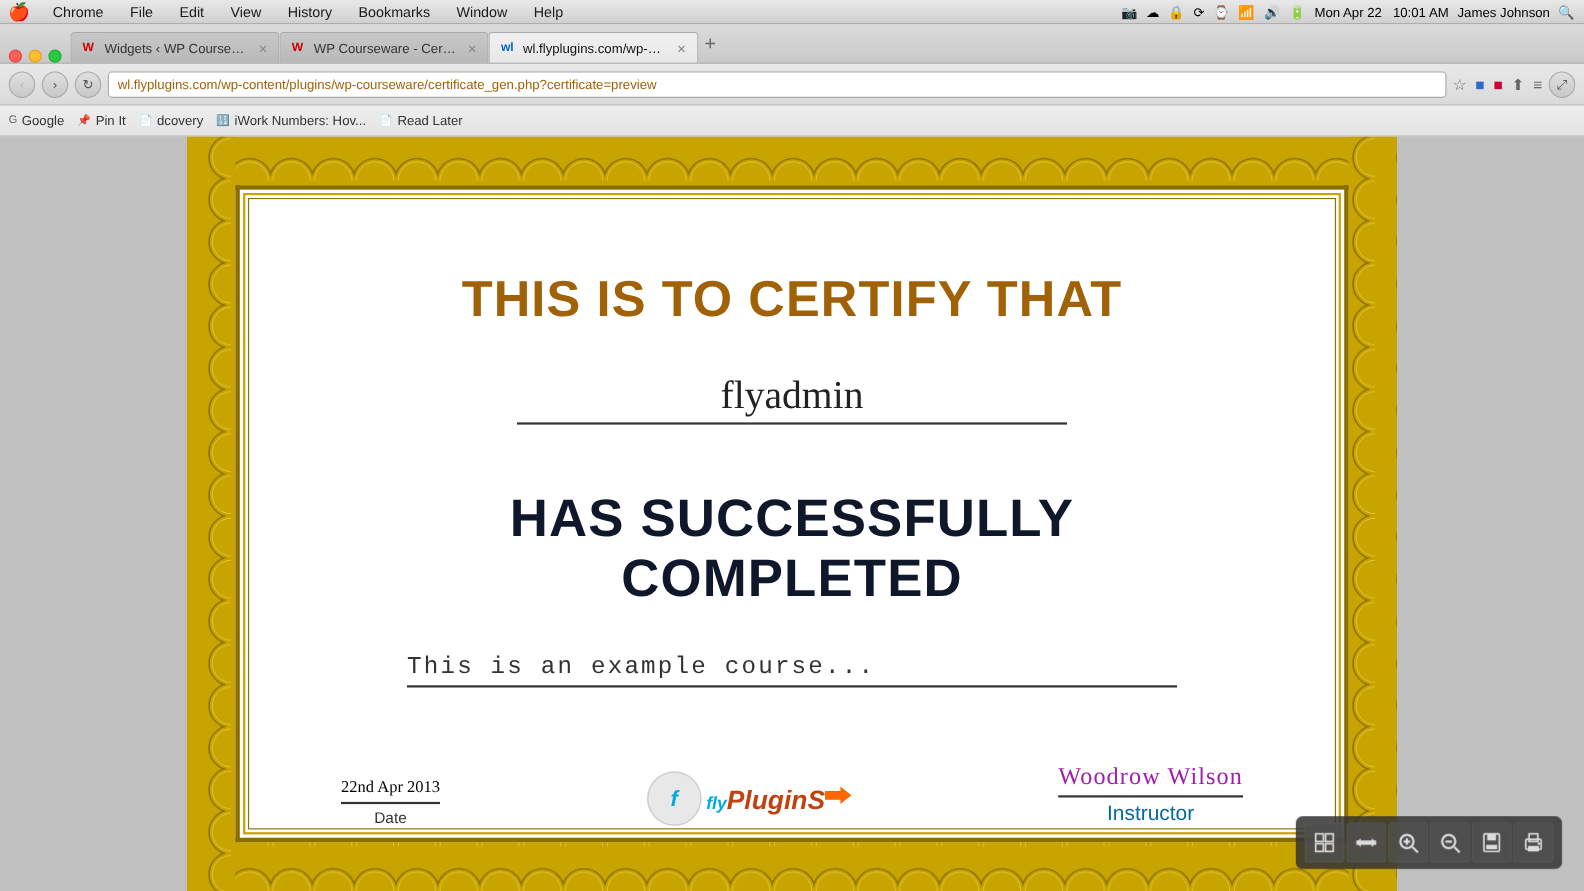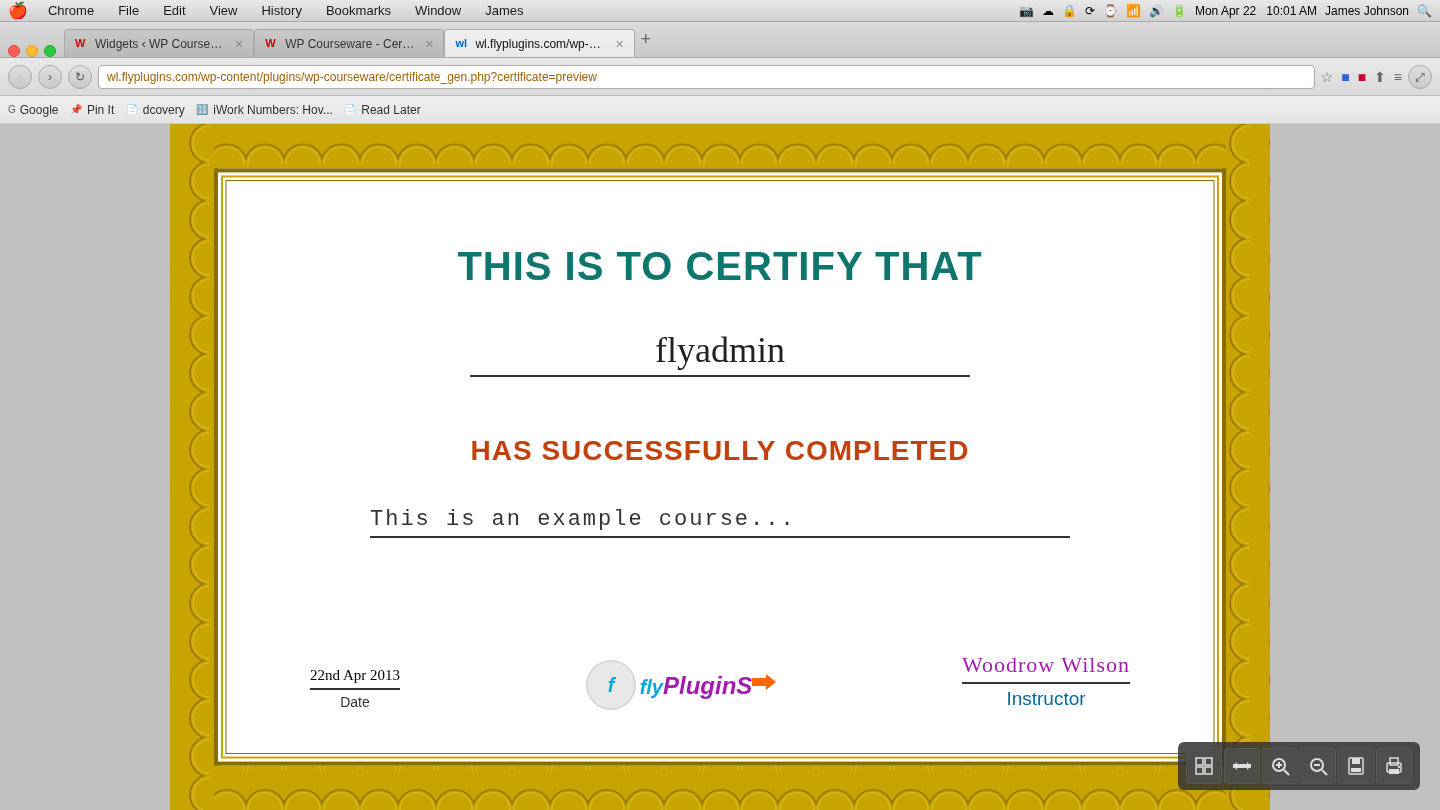"James" span.menu-bar-item { text: James -> Help }
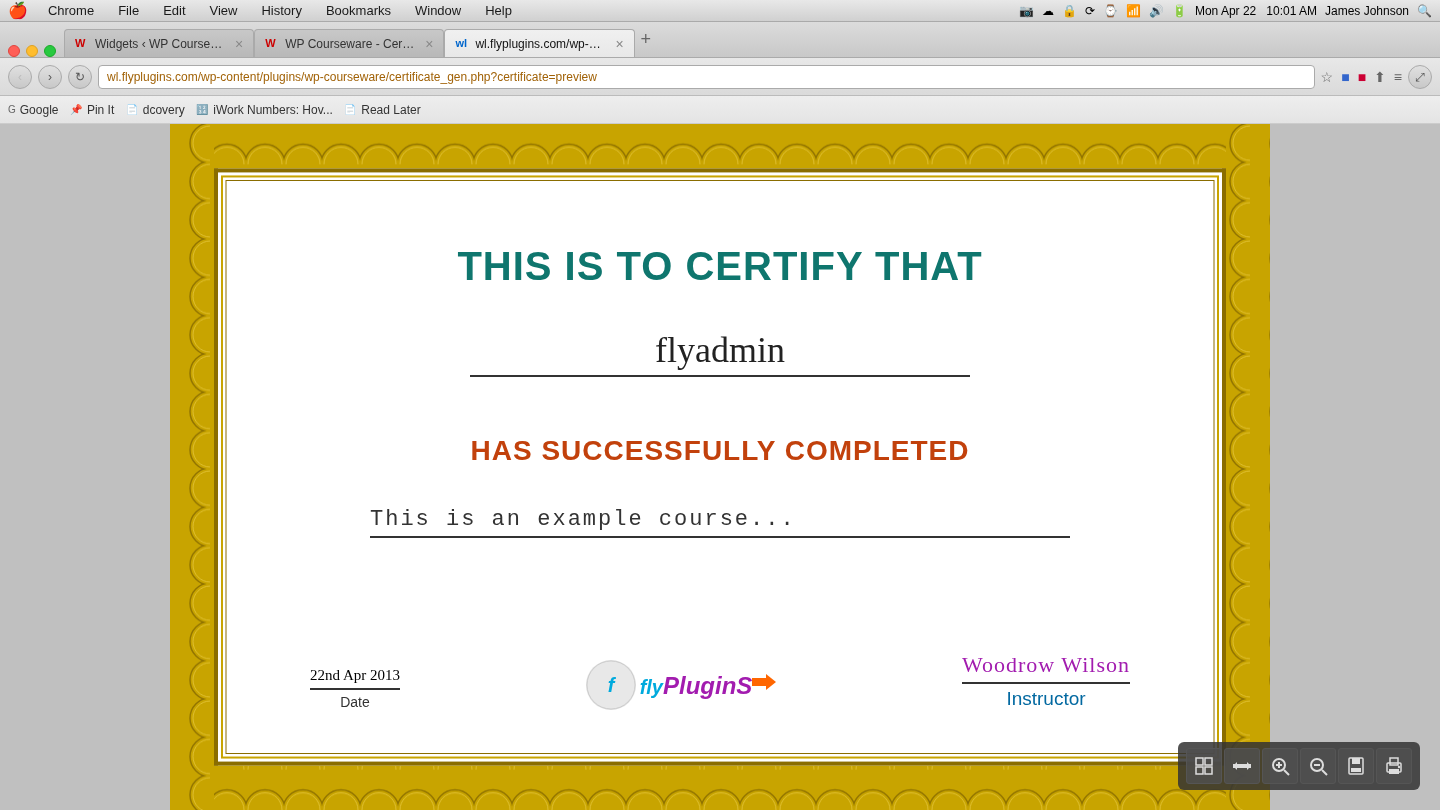"THIS IS TO CERTIFY THAT" .cert-title { color: #0f766e -> #a16207; font-size: 40px -> 46px }
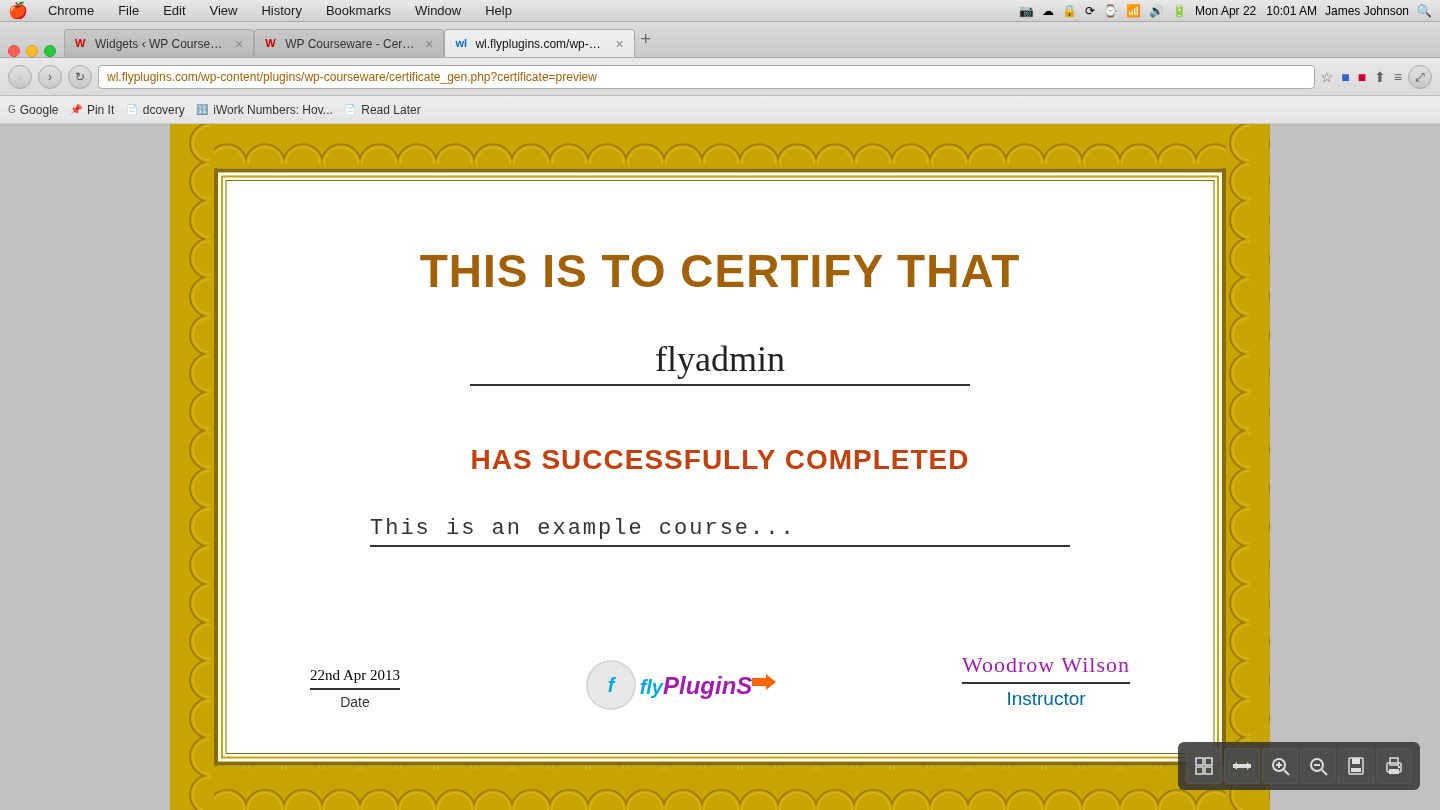"HAS SUCCESSFULLY COMPLETED" .cert-subtitle { color: #c2410c -> #0f172a; font-size: 28px -> 48px }
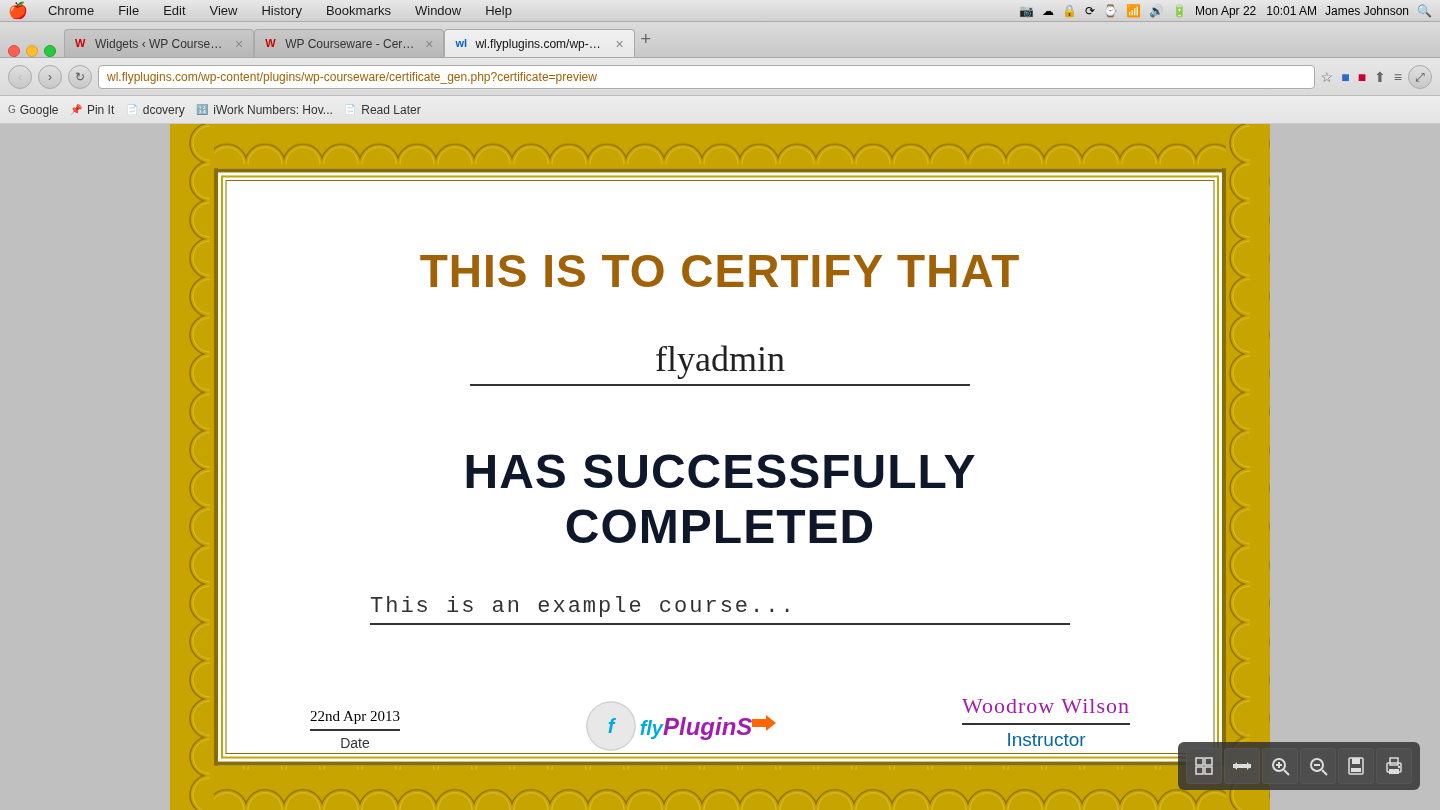"fly" span { font-size: 20px -> 16px }
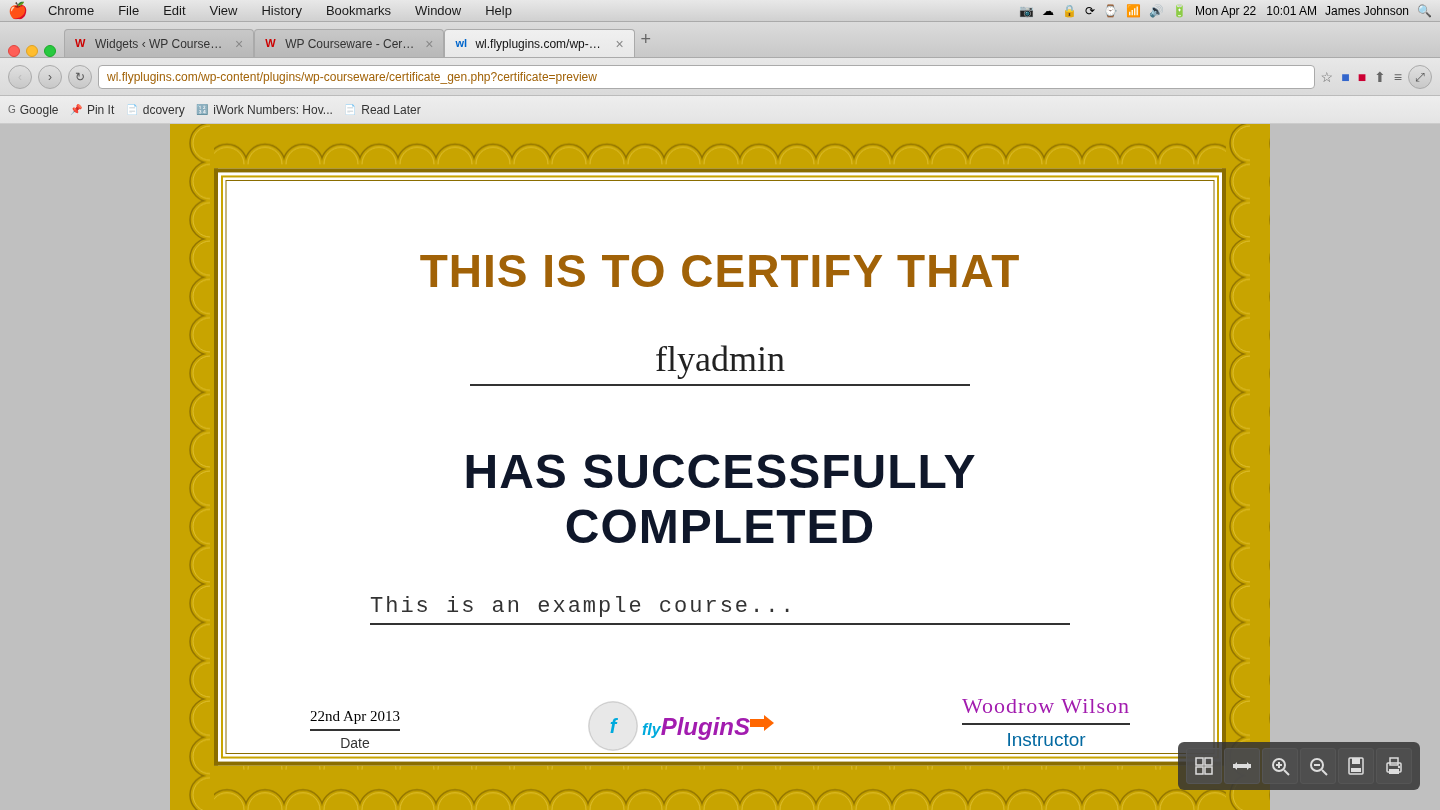"PluginS" span { color: #a21caf -> #c2410c }
